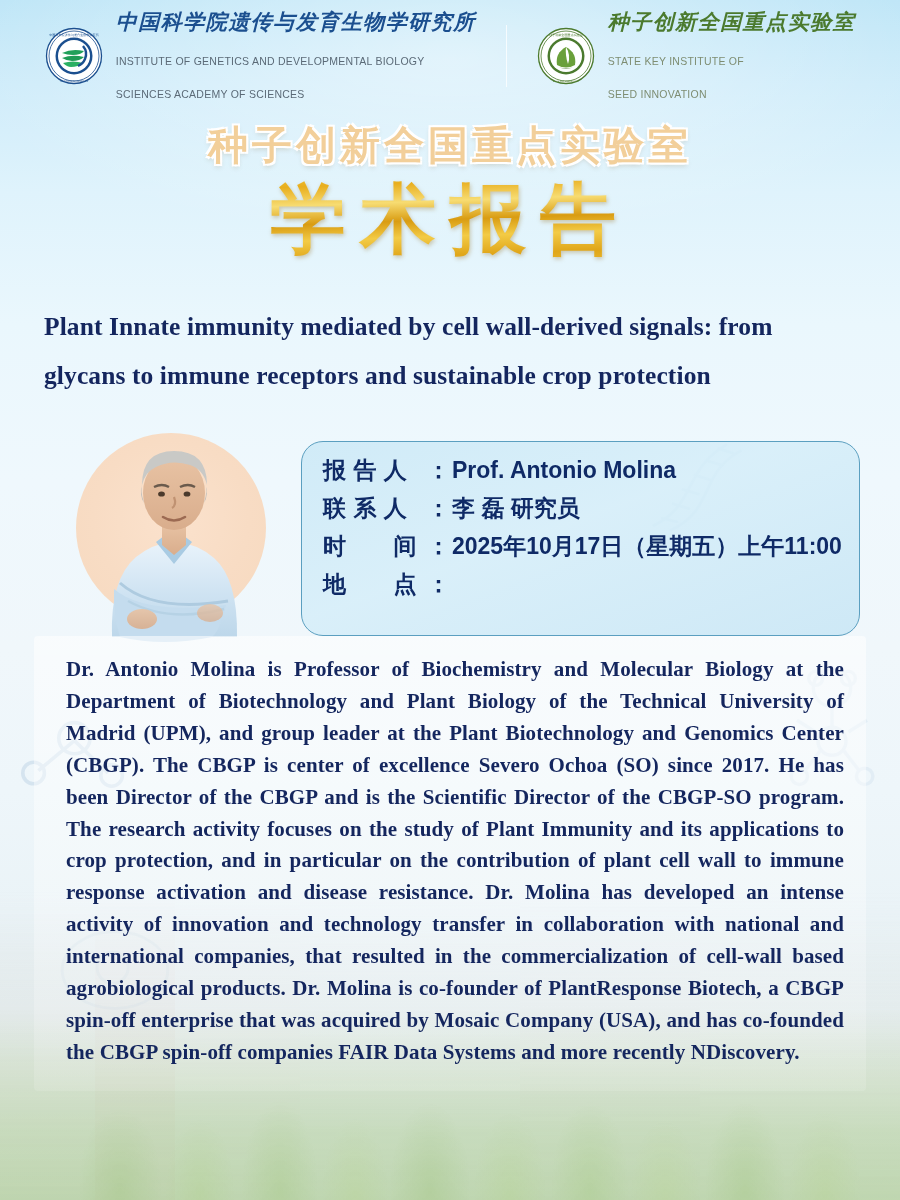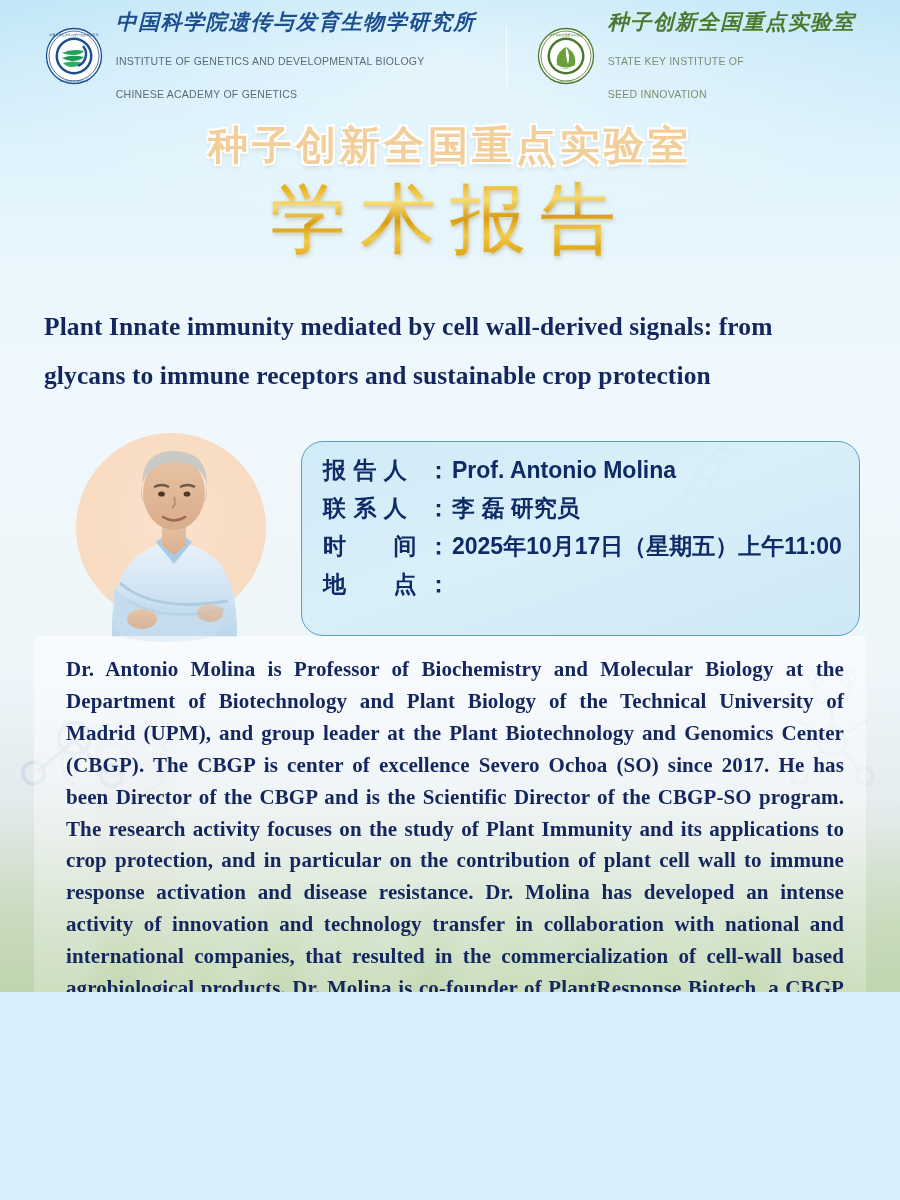"中国科学院遗传与发育生物学研究所" .poster { height: 992px -> 1200px }
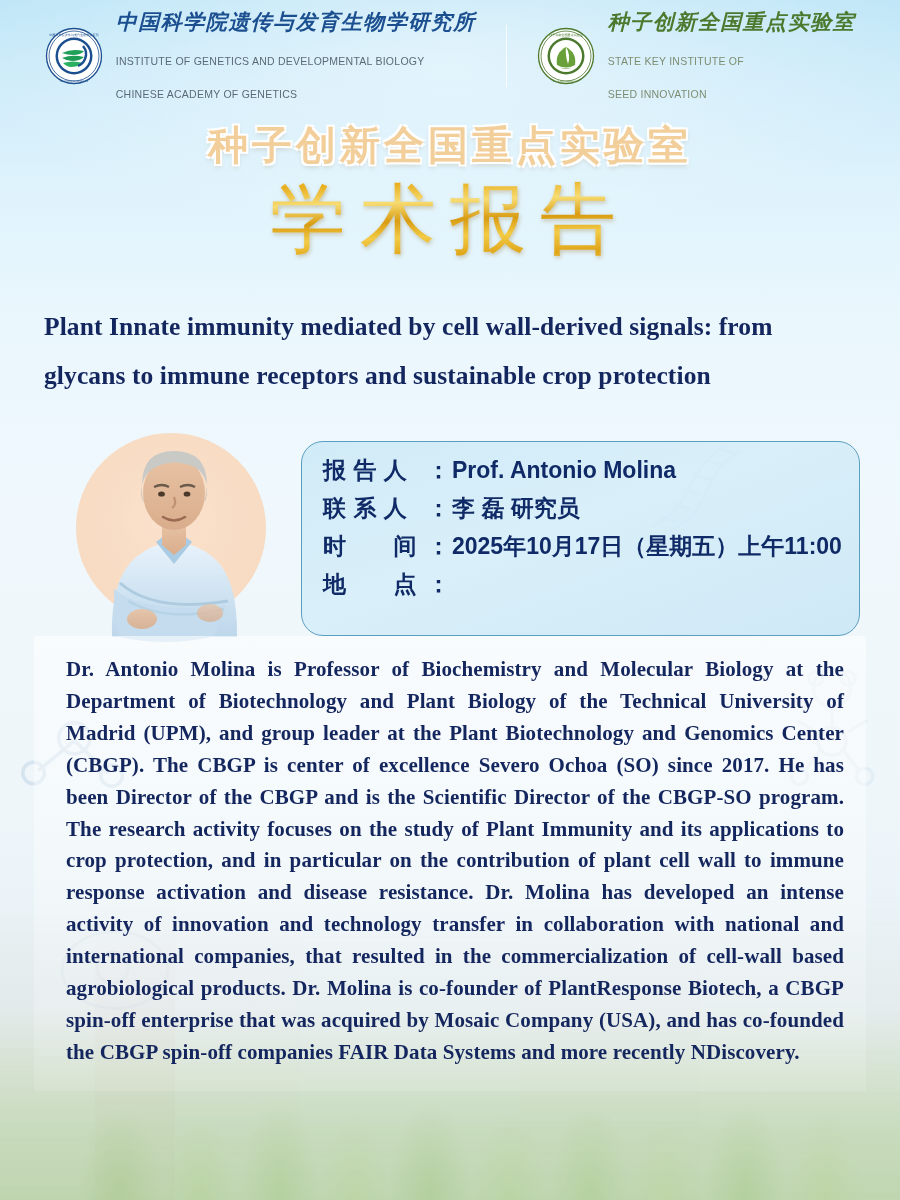"CHINESE ACADEMY OF GENETICS" div.logo-en { text: CHINESE ACADEMY OF GENETICS -> SCIENCES ACADEMY OF SCIENCES }
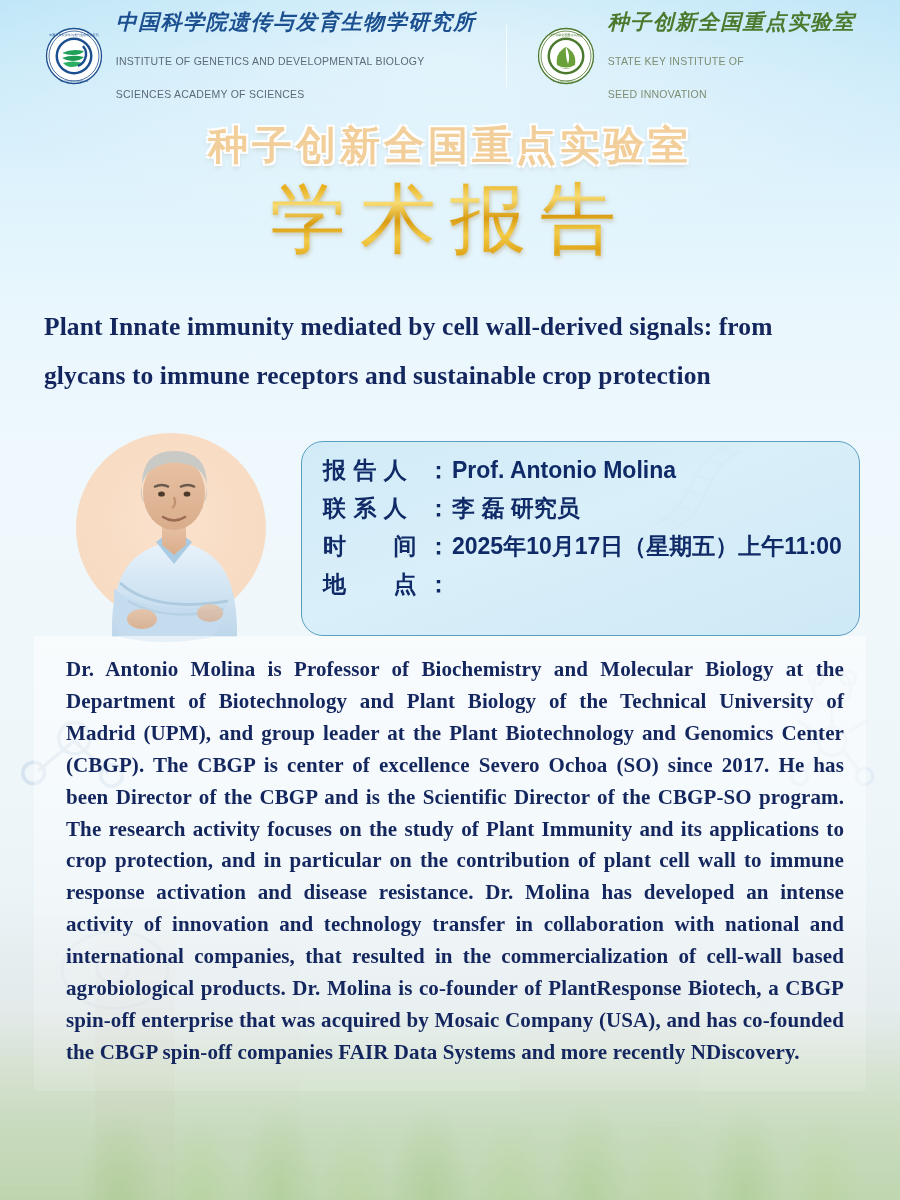"学术报告" .title-cn2 { font-weight: 400 -> 700 }
